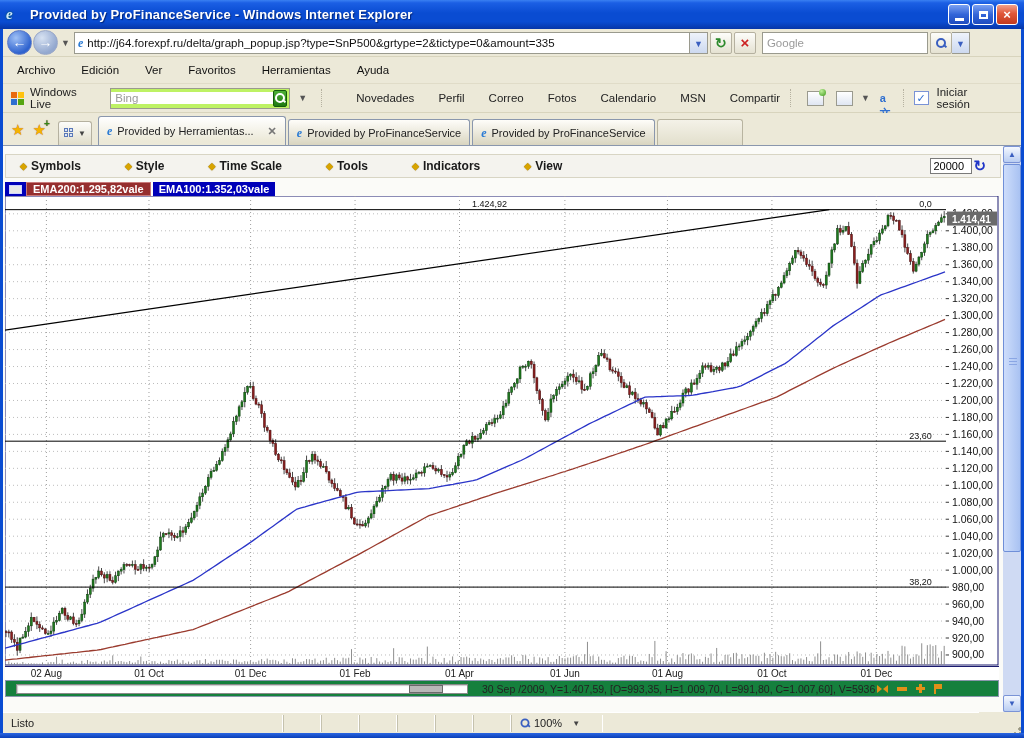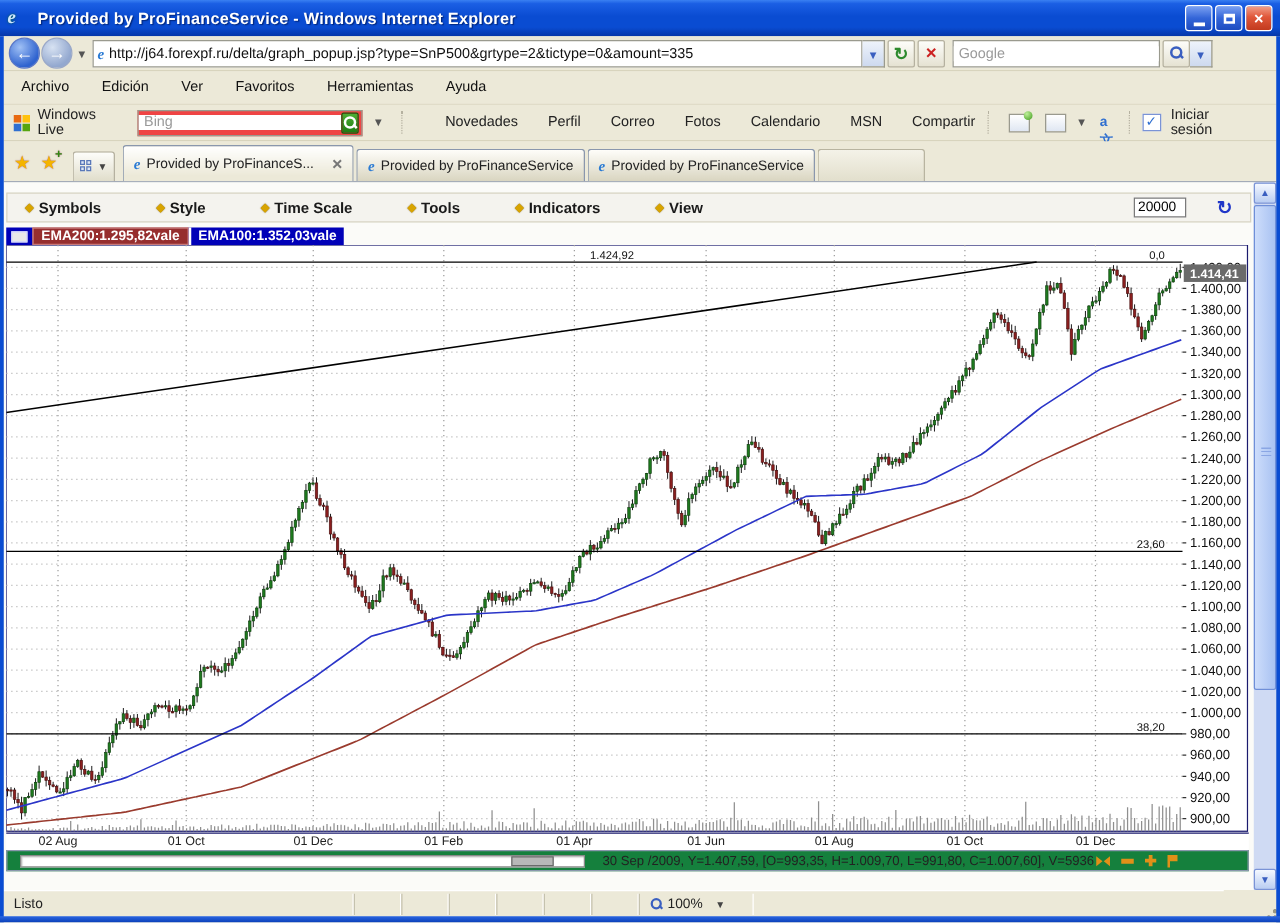"Bing" .bingbox { background: #ef4444 -> #bef264 }
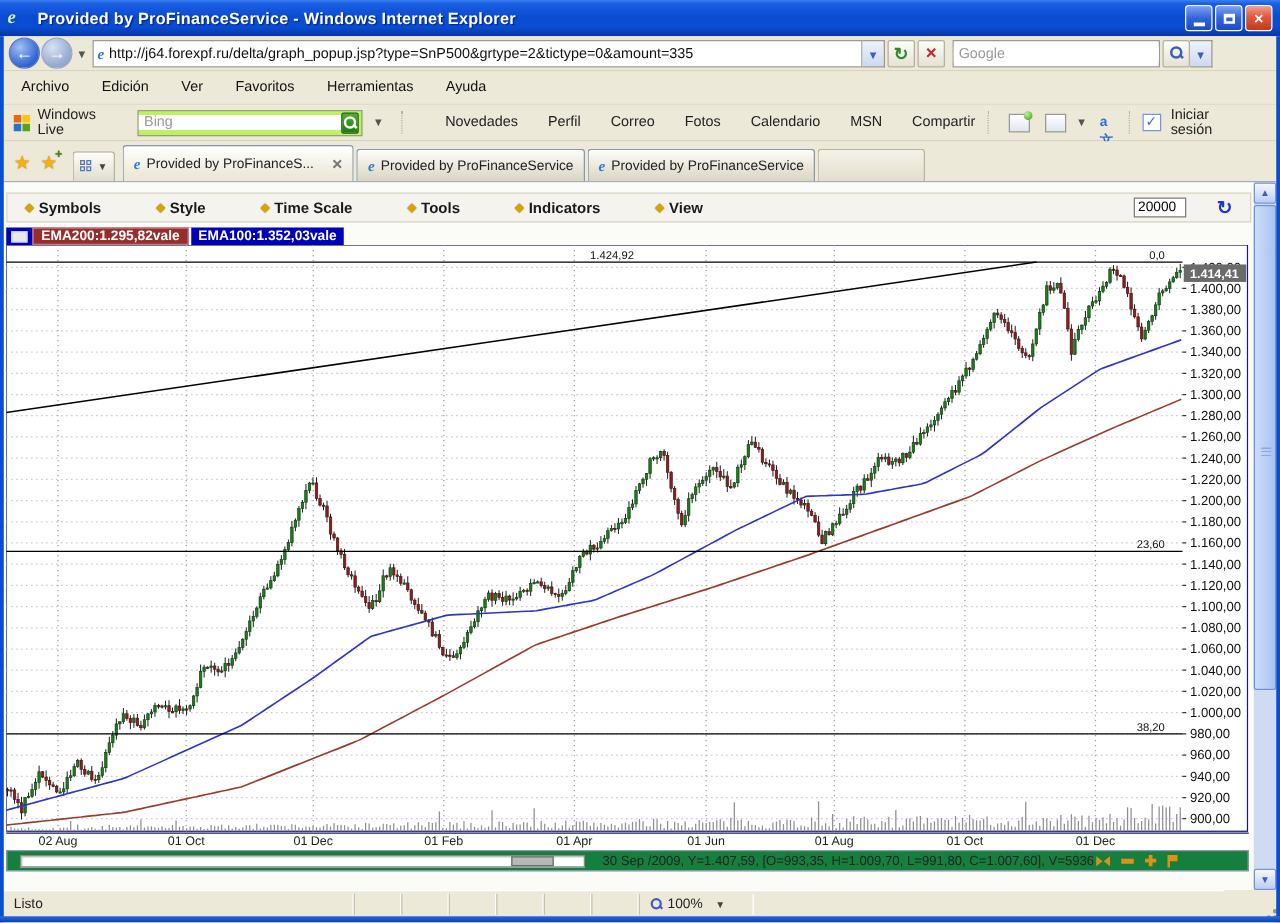"Provided by ProFinanceS..." span { text: ProFinanceS -> Herramientas }
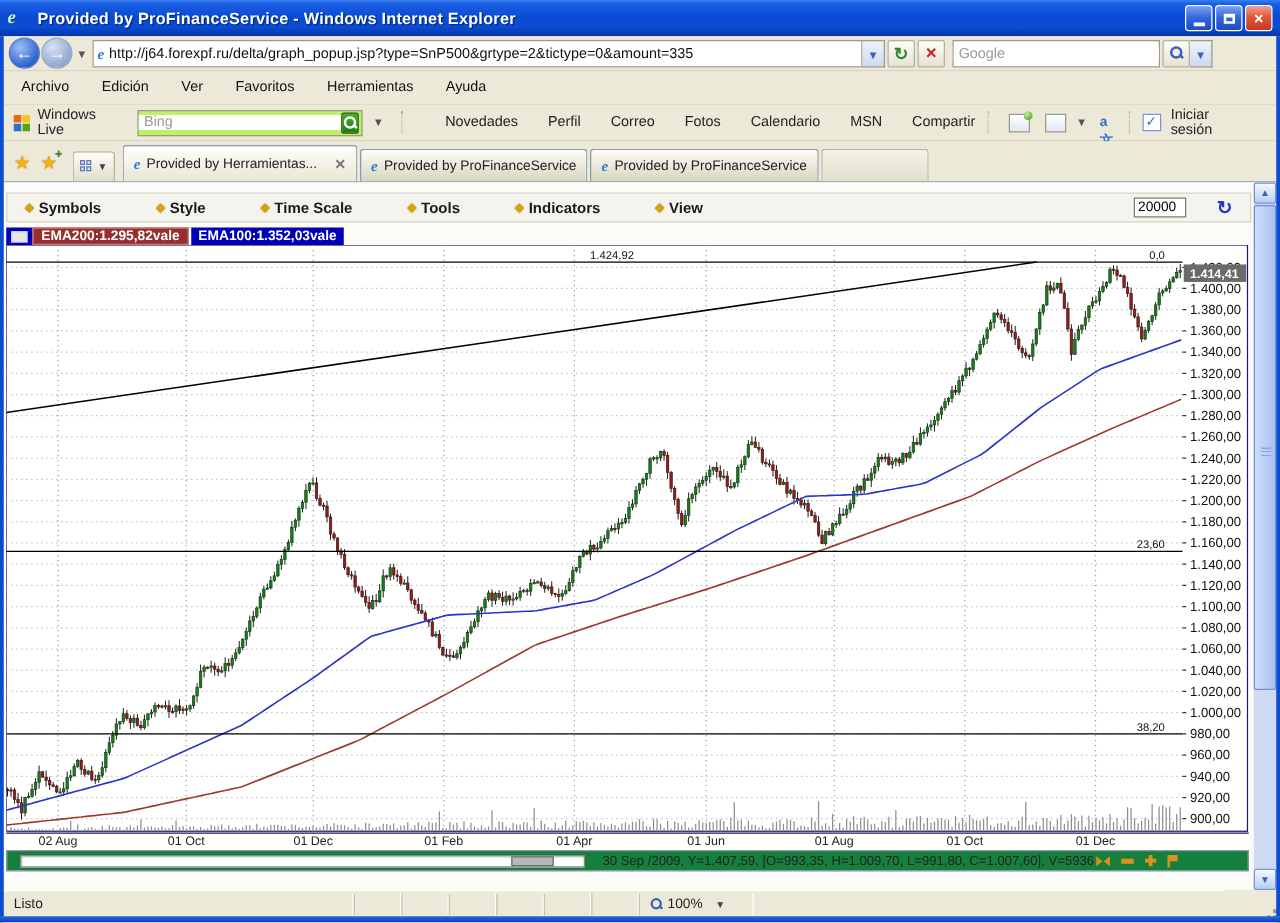"20000" .amountbox { gap: 24px -> 1px }
